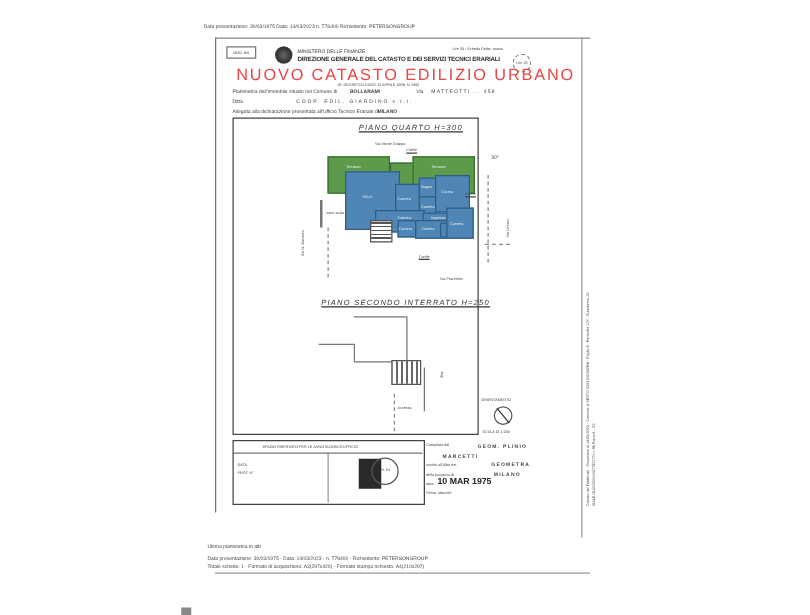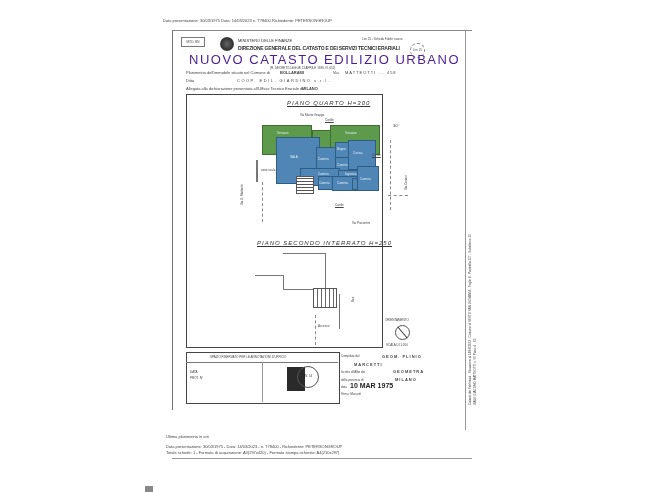"NUOVO CATASTO EDILIZIO URBANO" .title-big { color: #4c1d95 -> #ef4444 }
